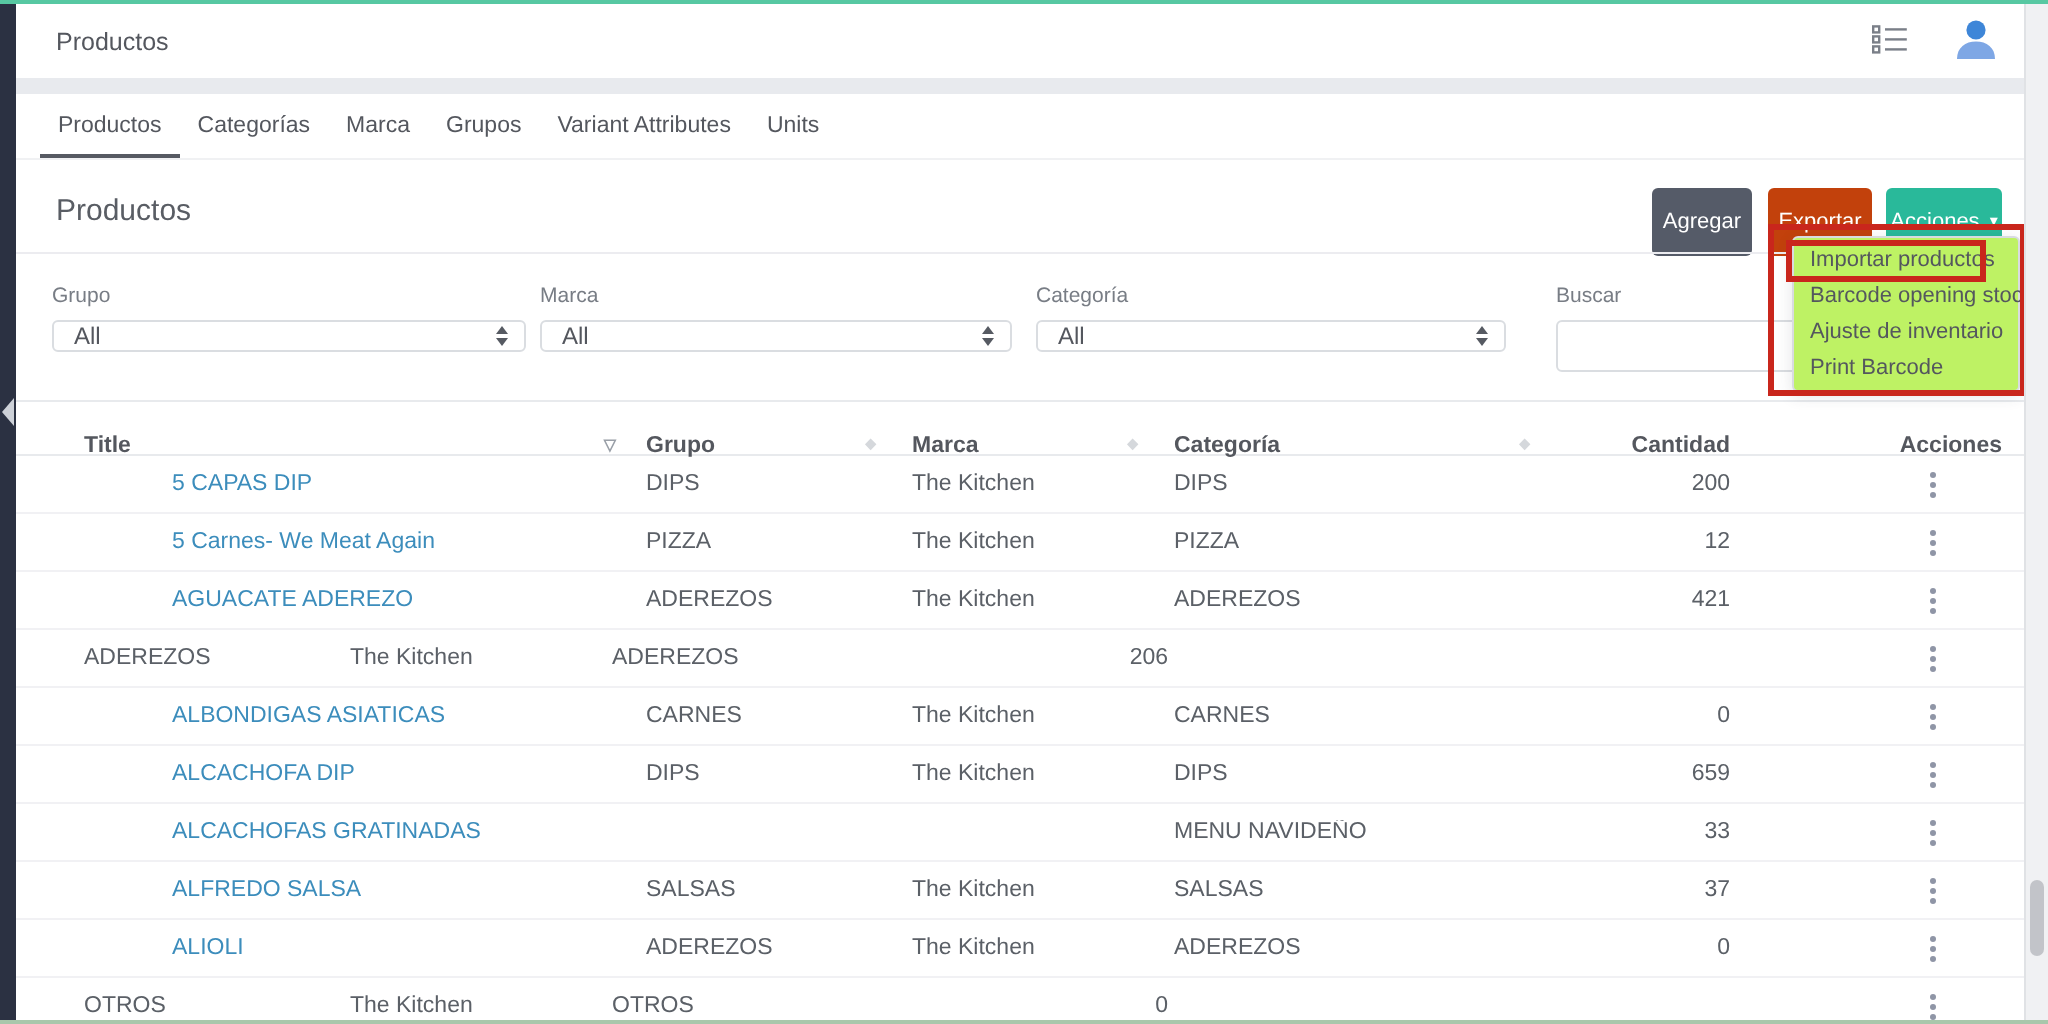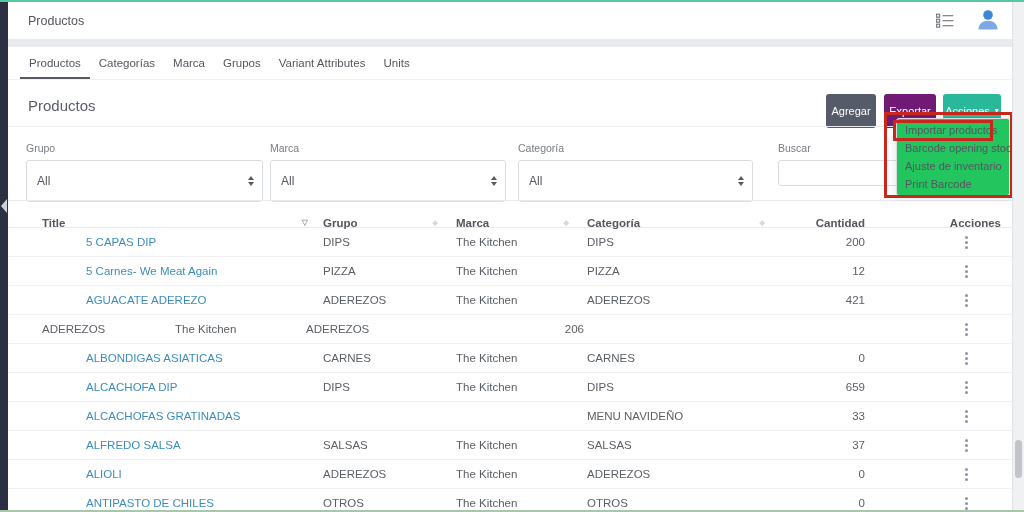"Exportar" .btn-exportar { background: #701a75 -> #c2410c }
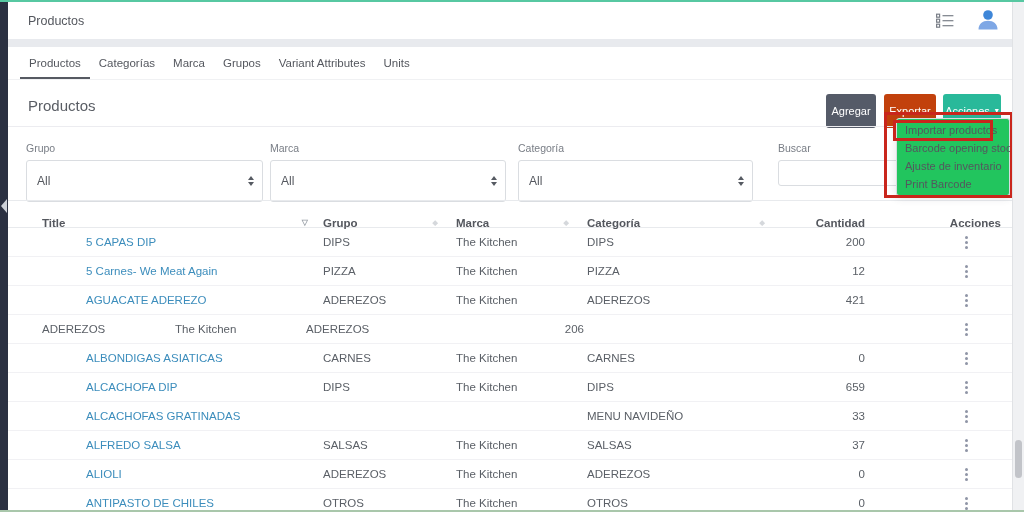"Importar productos" .dropdown { background: #22c55e -> #bef264 }
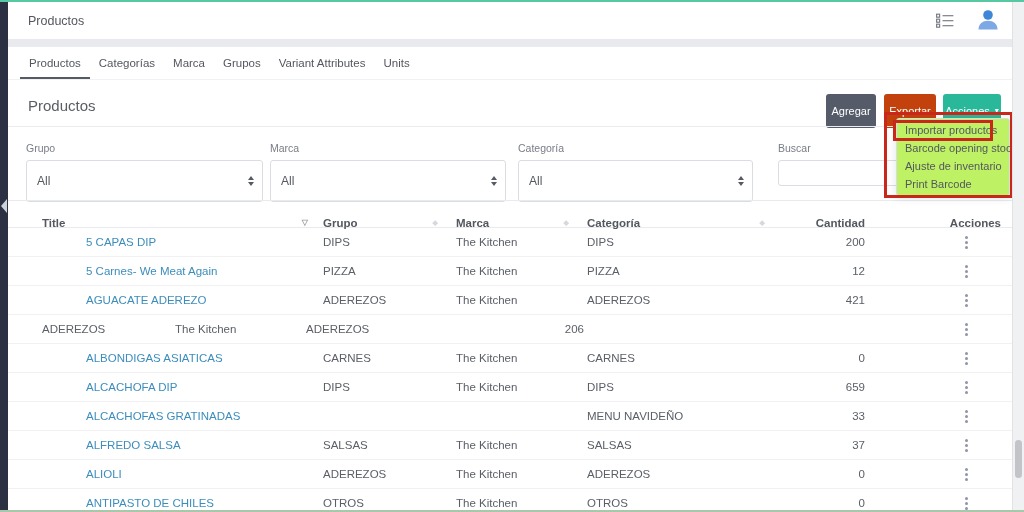"All" .fcontrol { height: 42px -> 16px }
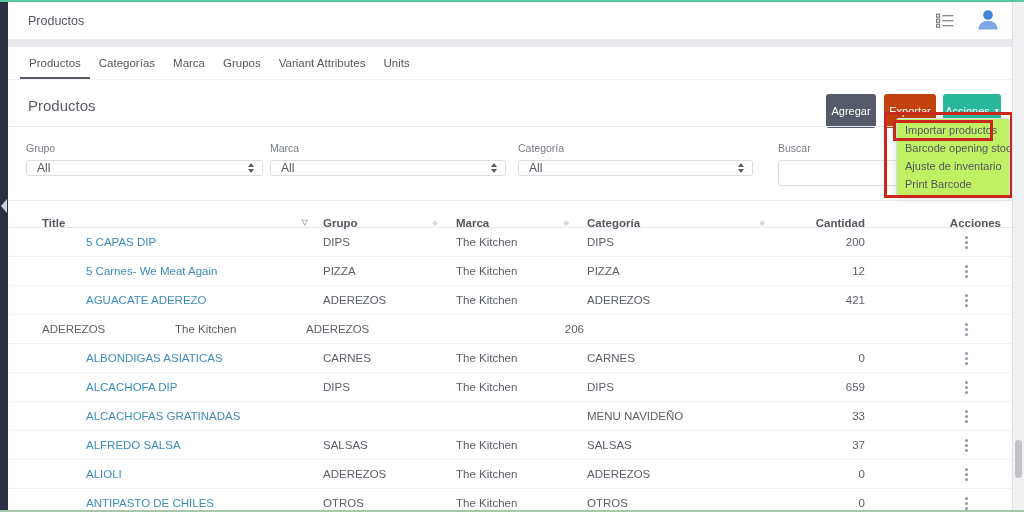"ANTIPASTO DE CHILES" div.cell { html: <div> <span>ANTIPASTO DE CHILES</span> </div> -> none }
